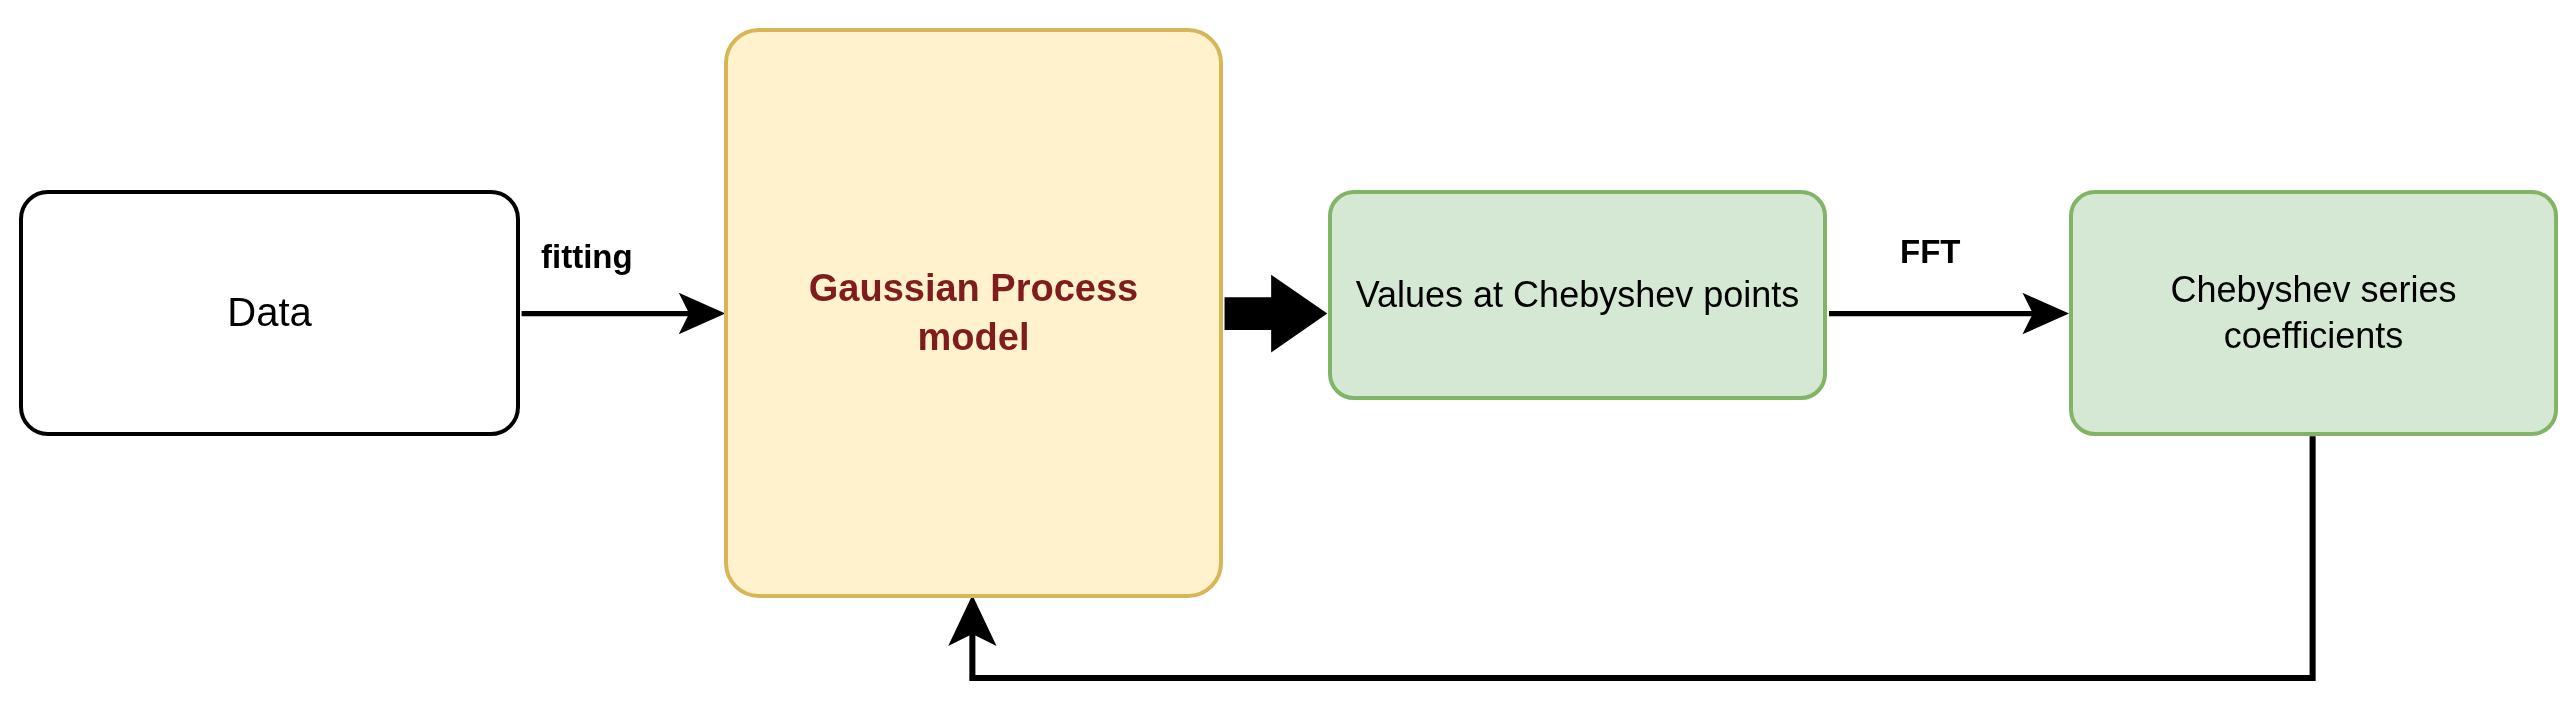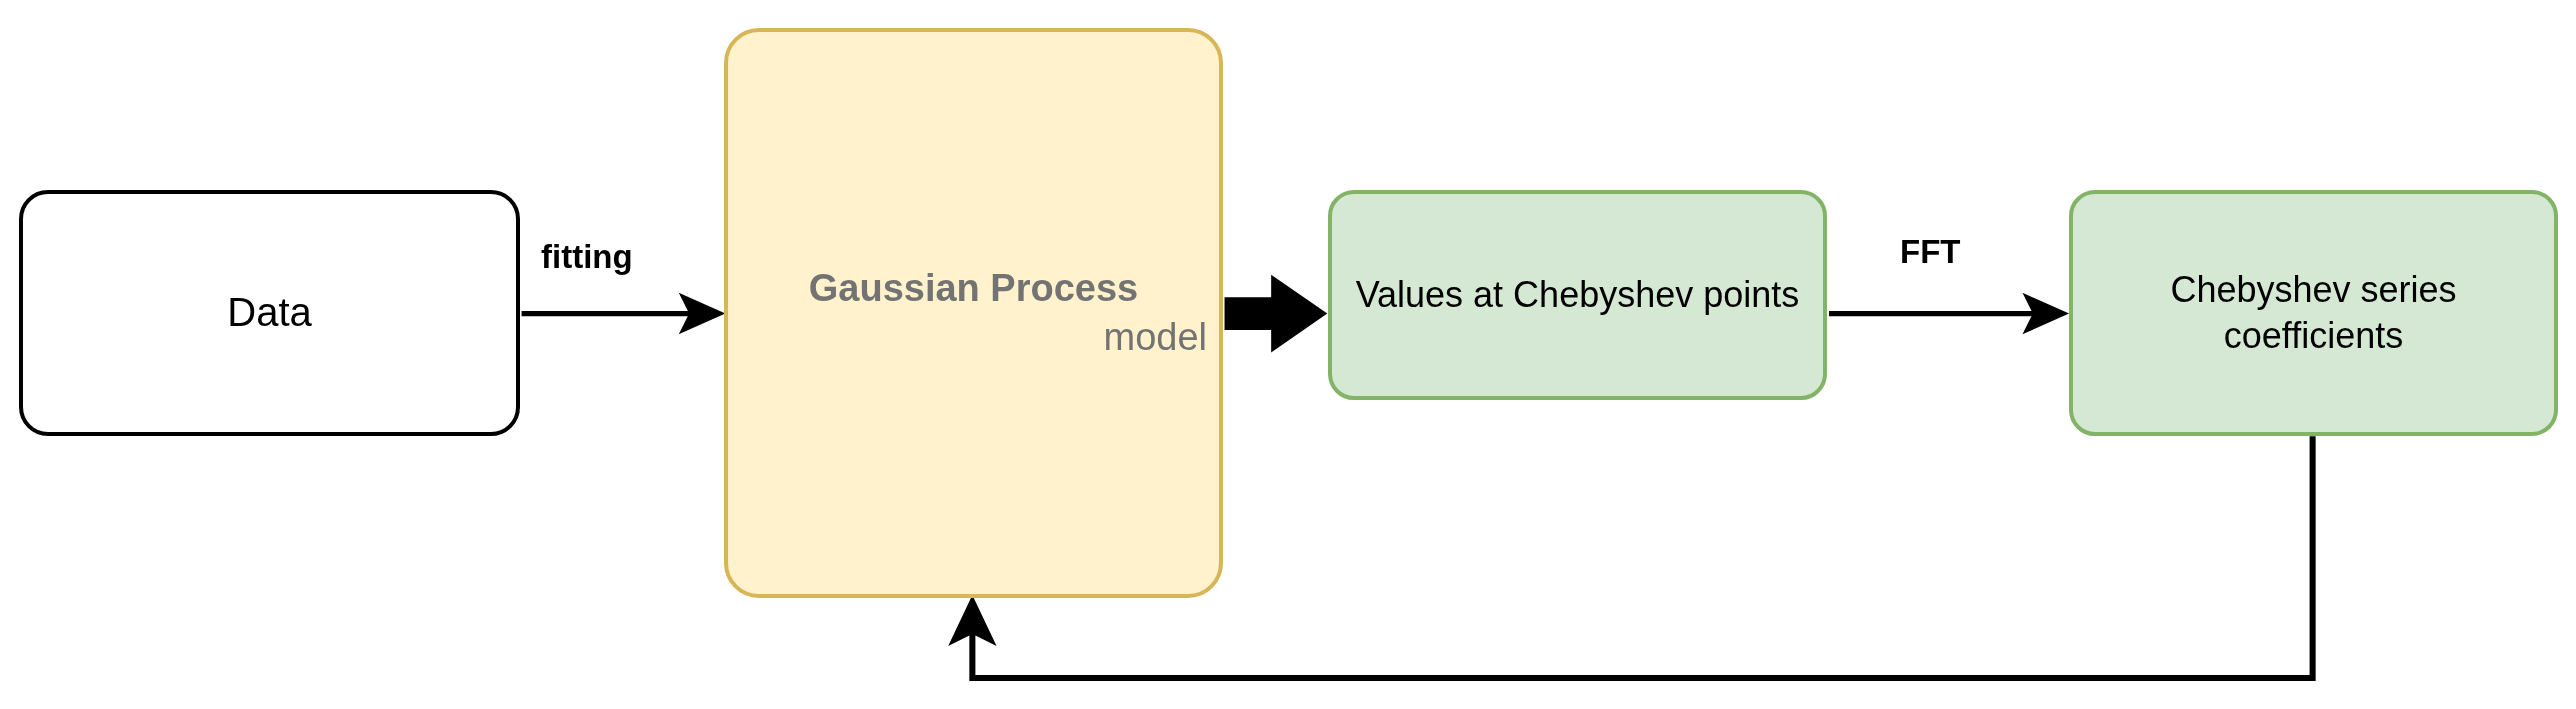"Gaussian Process" #node-gp { color: #737373 -> #7f1d1d }
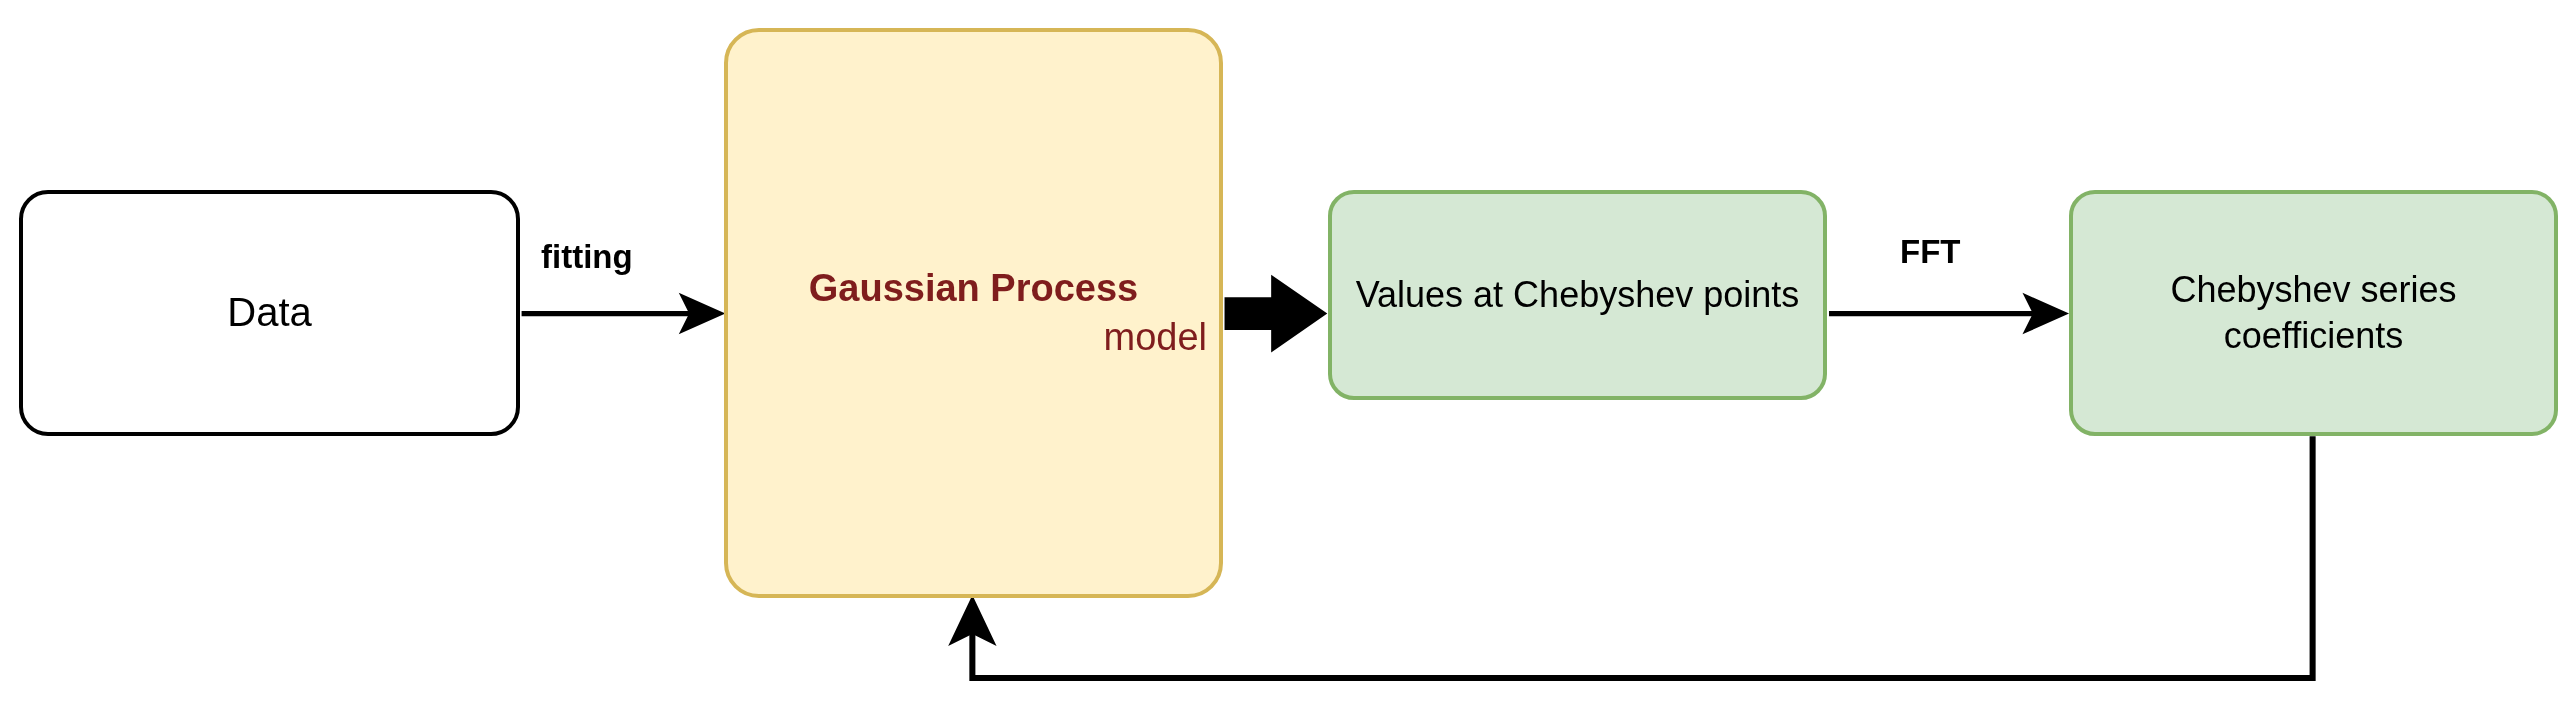"model" #node-gp .gp-sub { font-weight: normal -> bold; text-align: right -> none }
